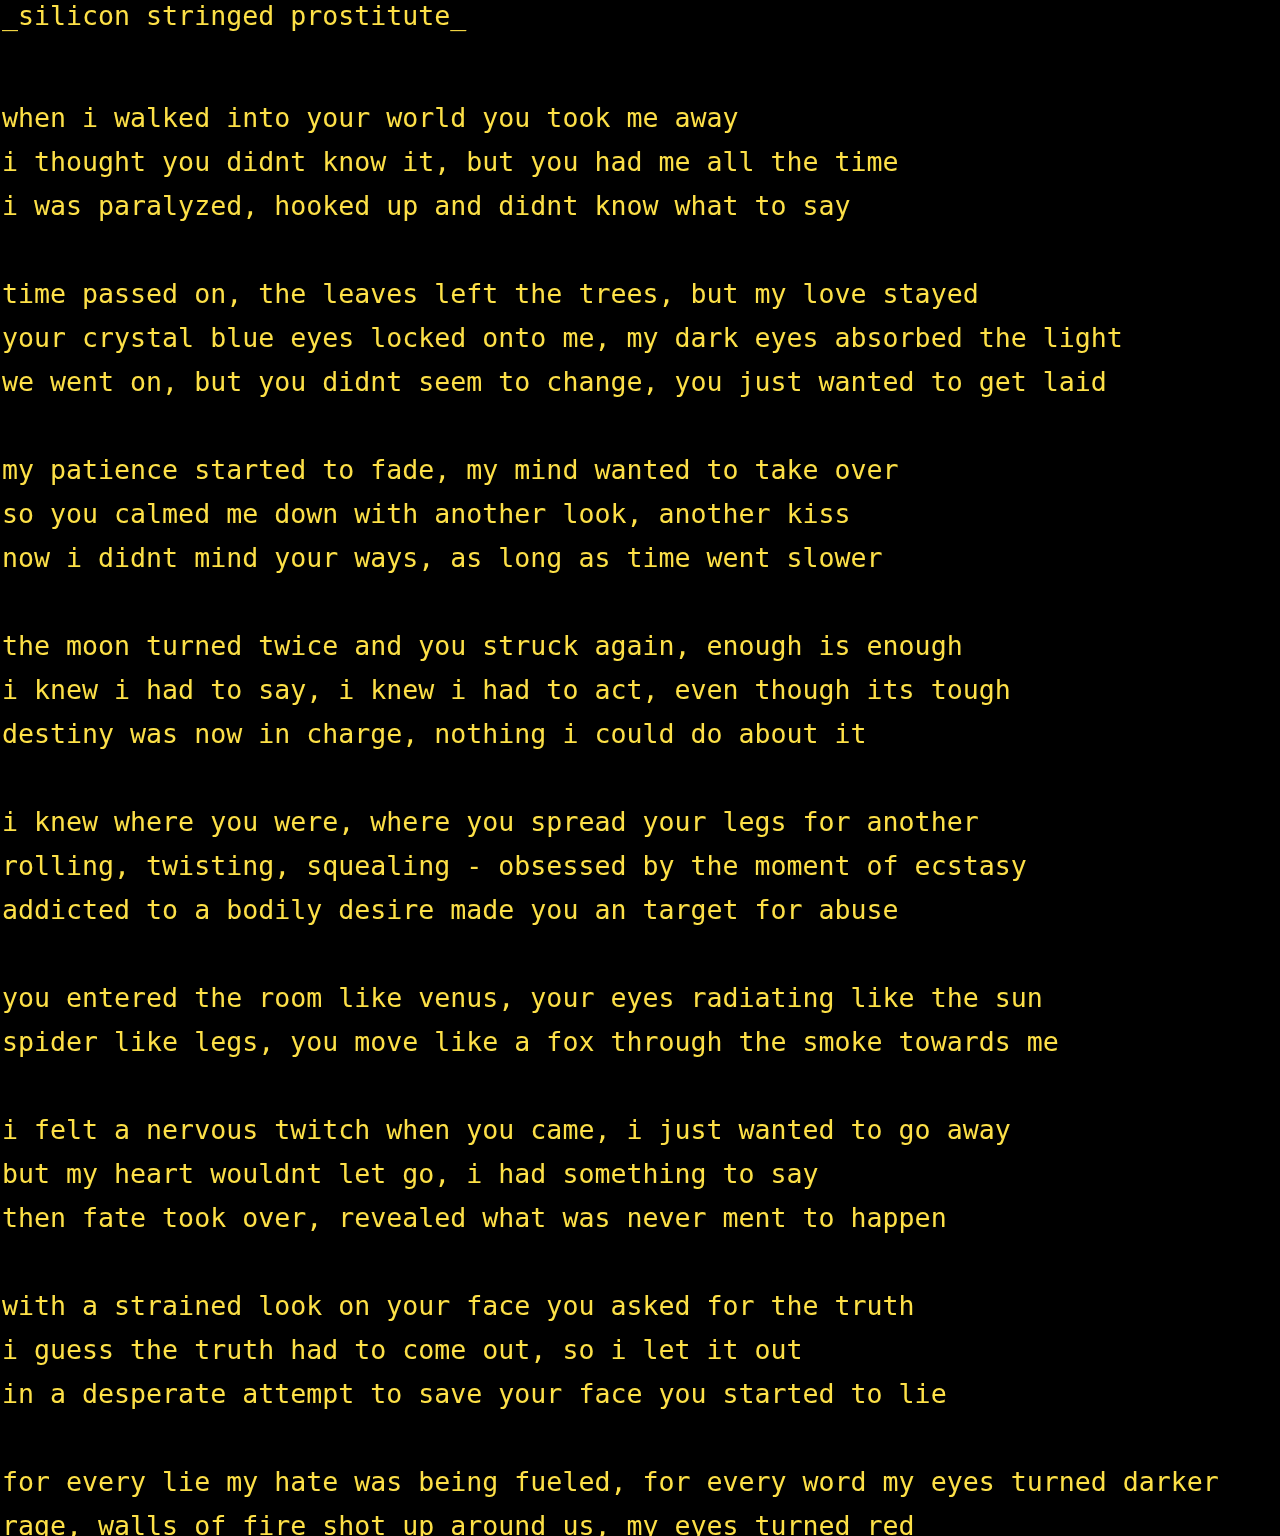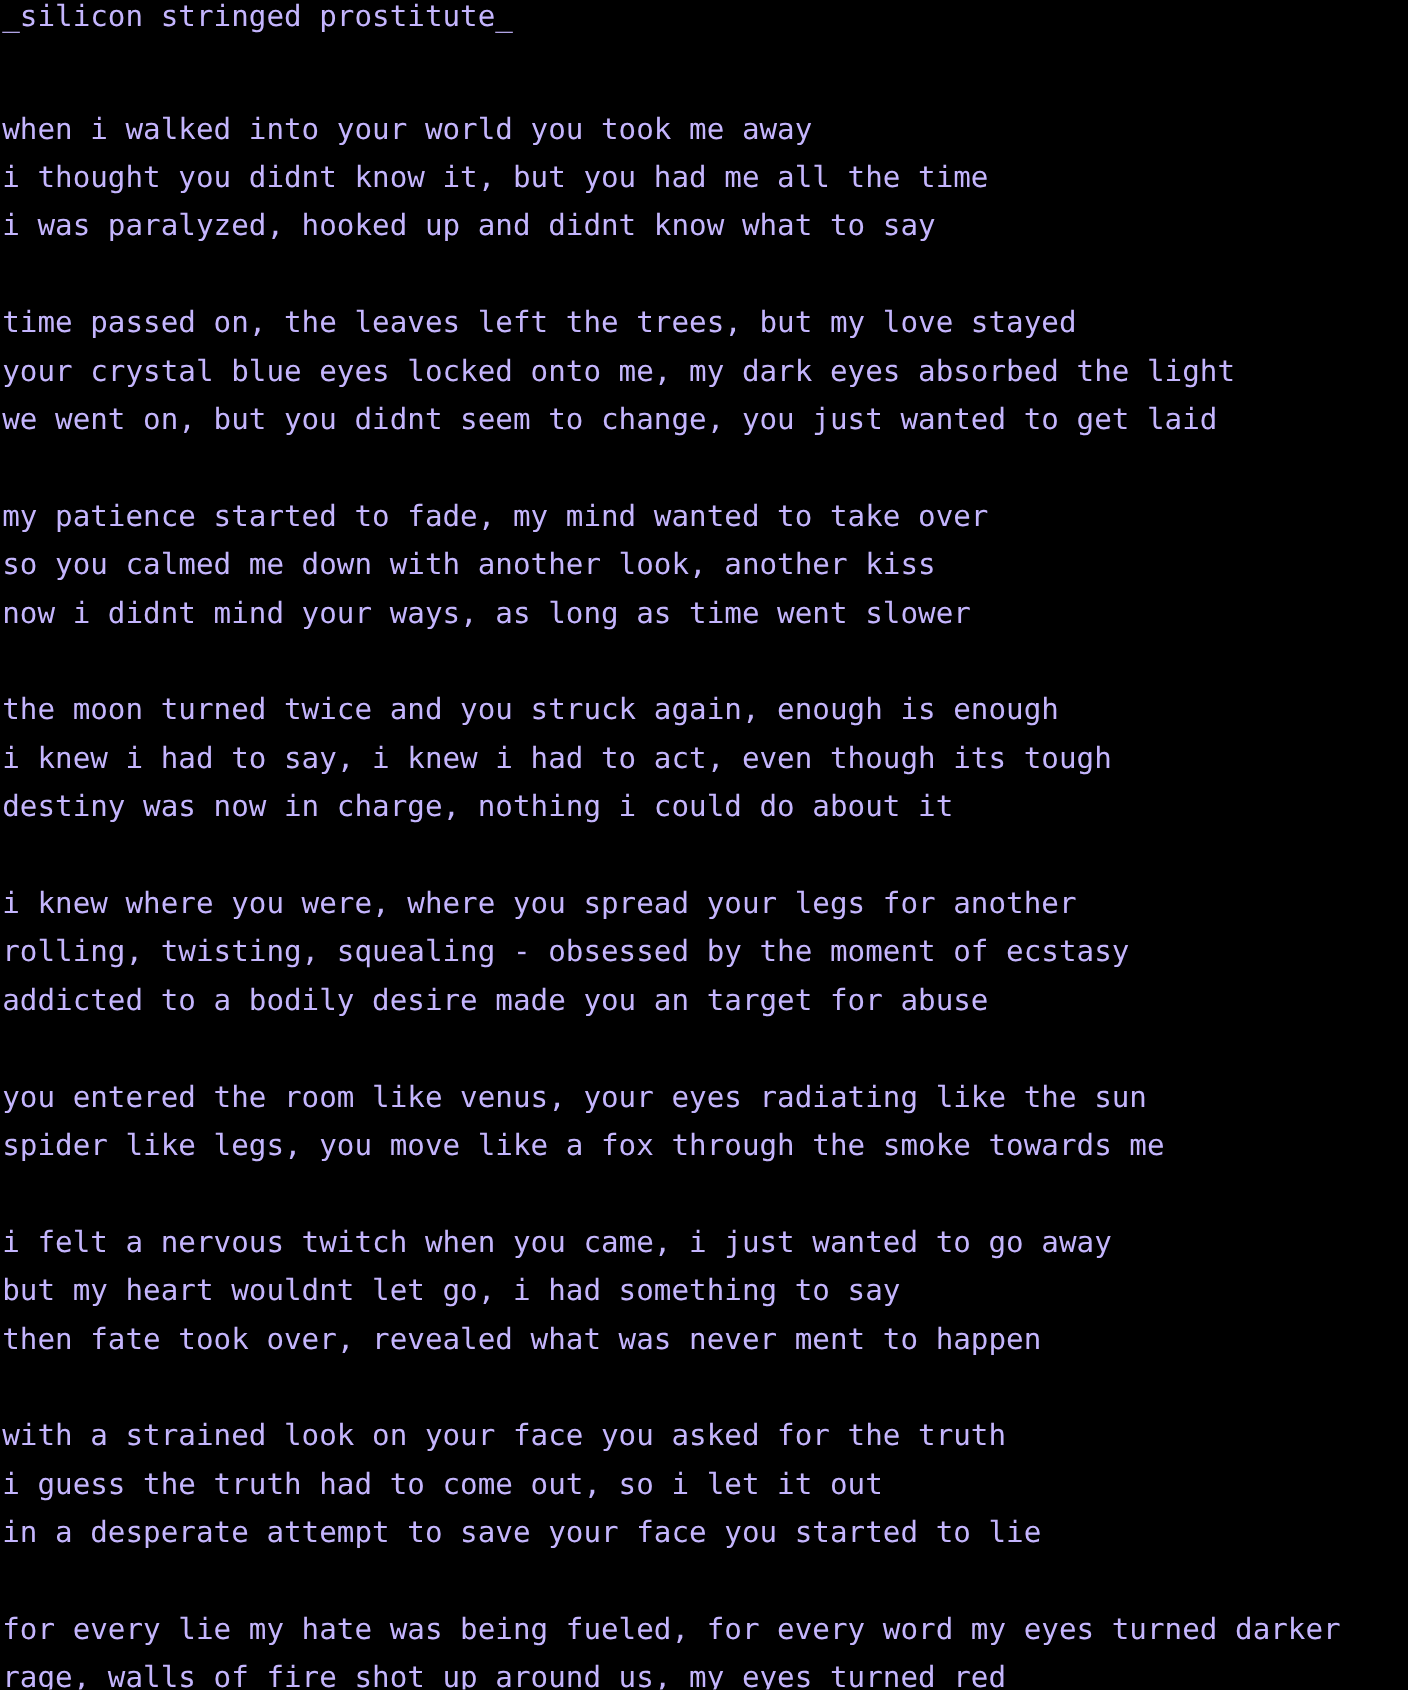"_silicon stringed prostitute_" div.screen { color: #c4b5fd -> #fde047 }
